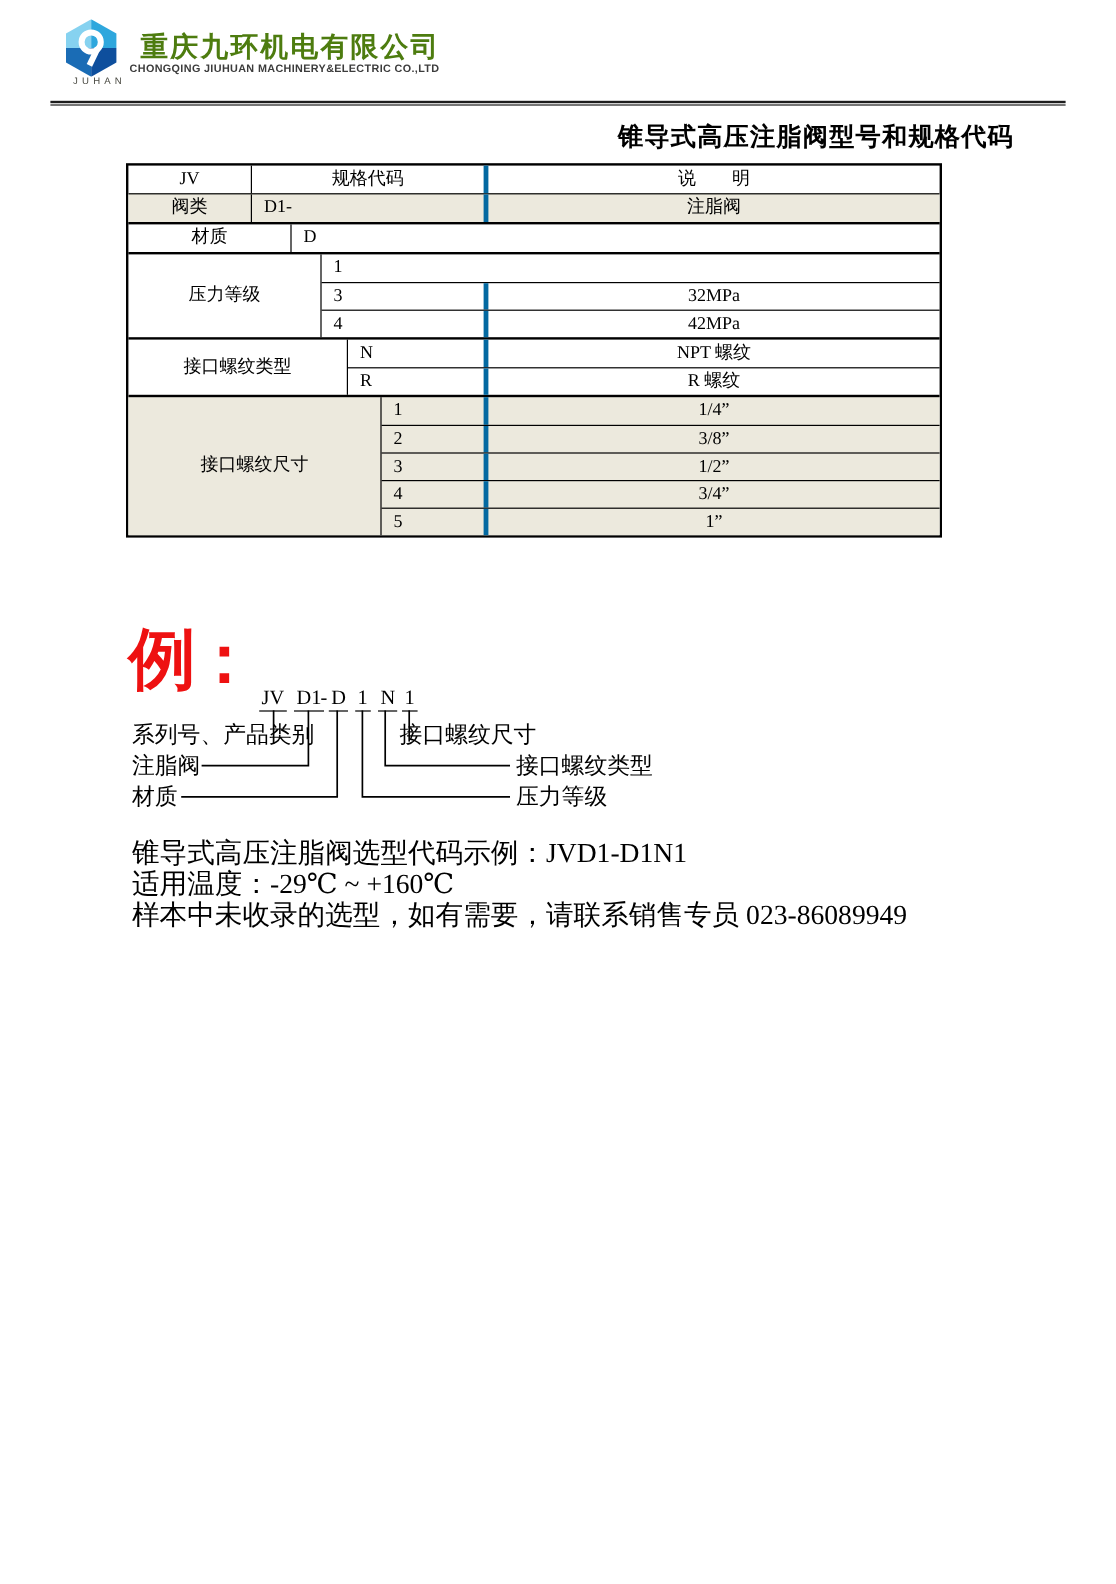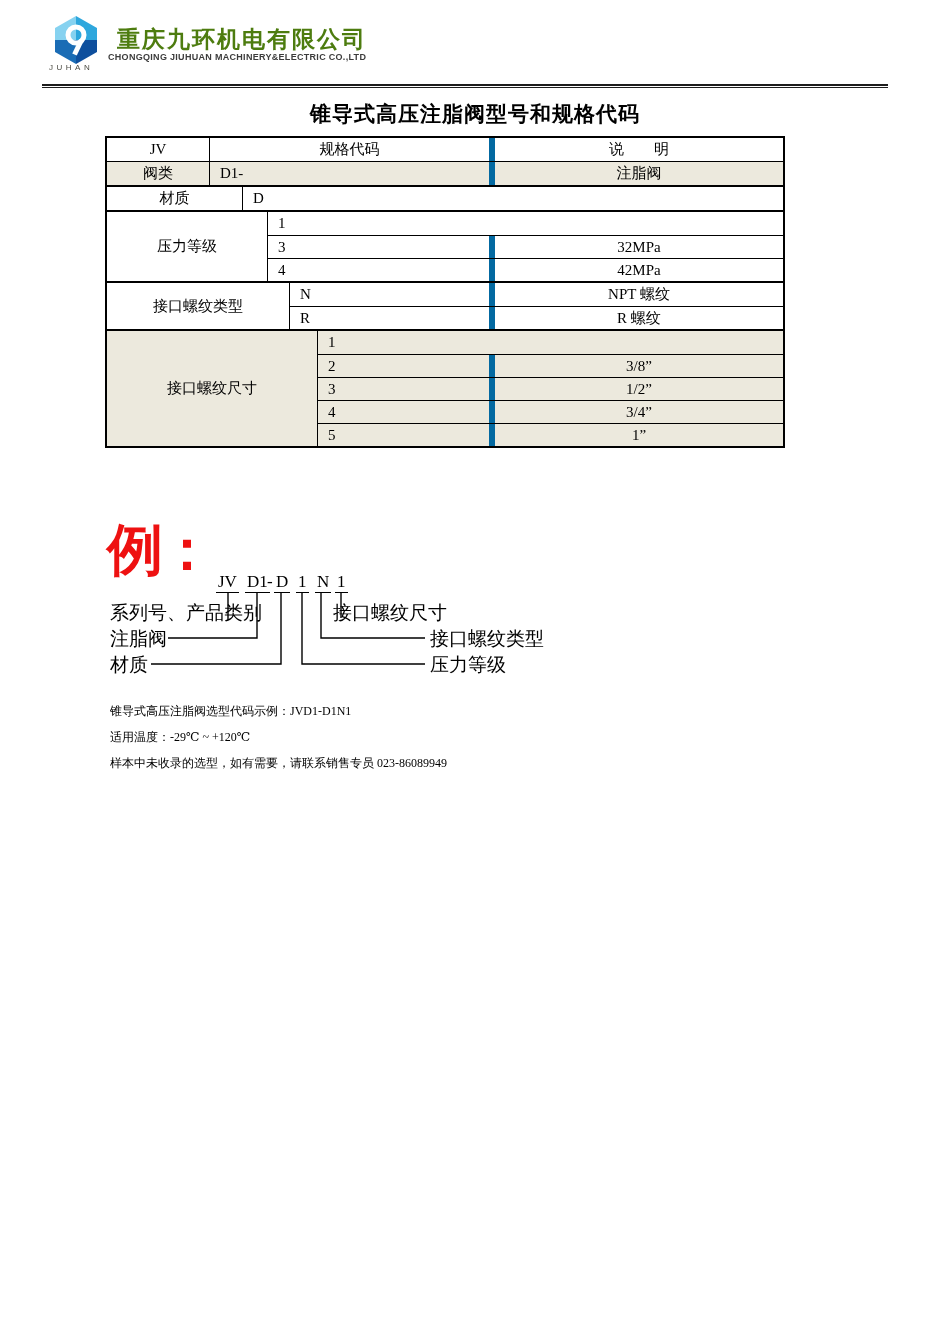"JUHAN" .logo-sub { text-align: left -> right }
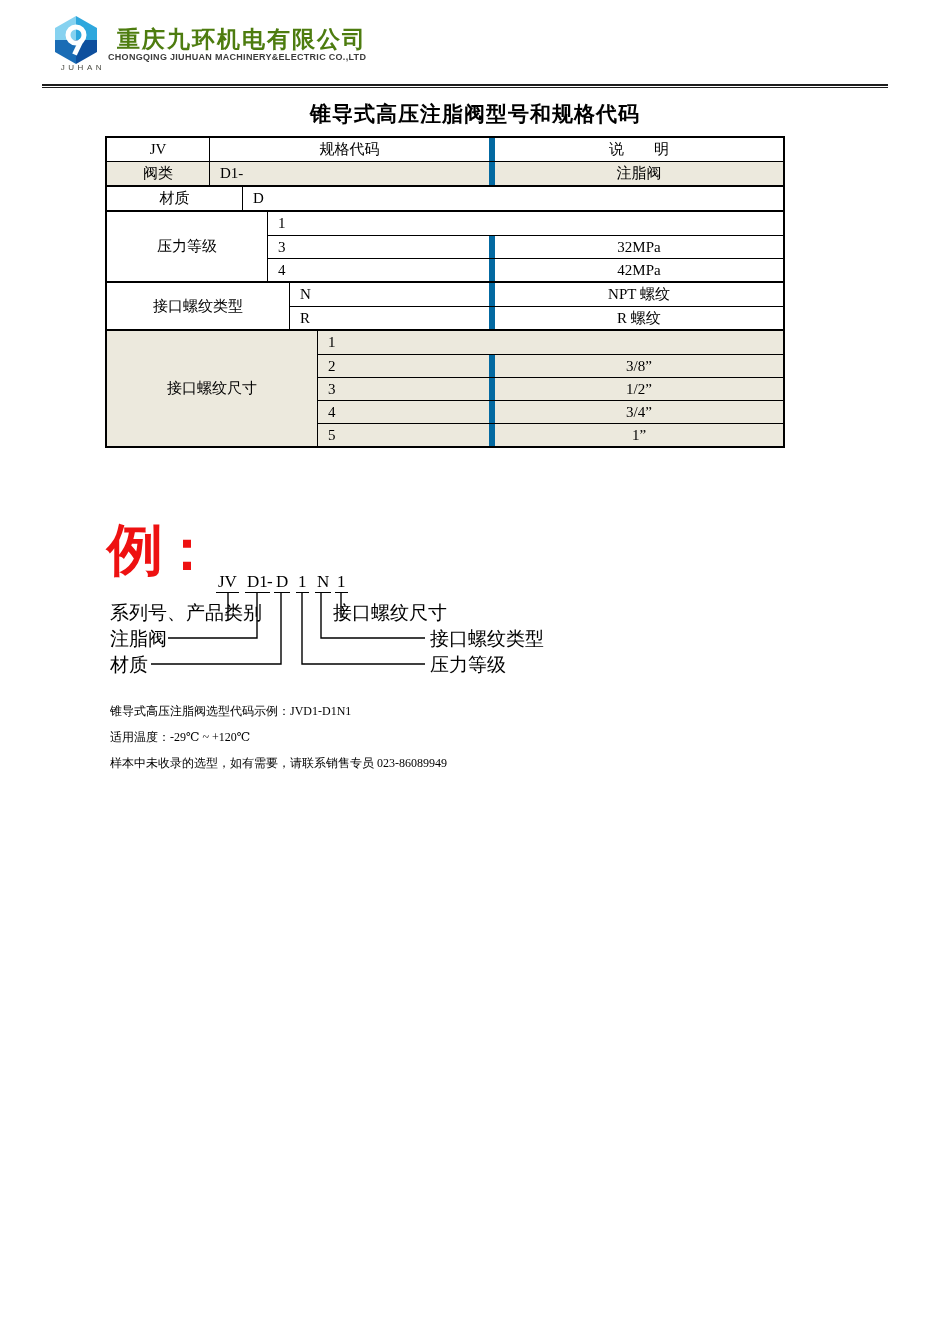"锥导式高压注脂阀型号和规格代码" .doc-title { text-align: center -> right }
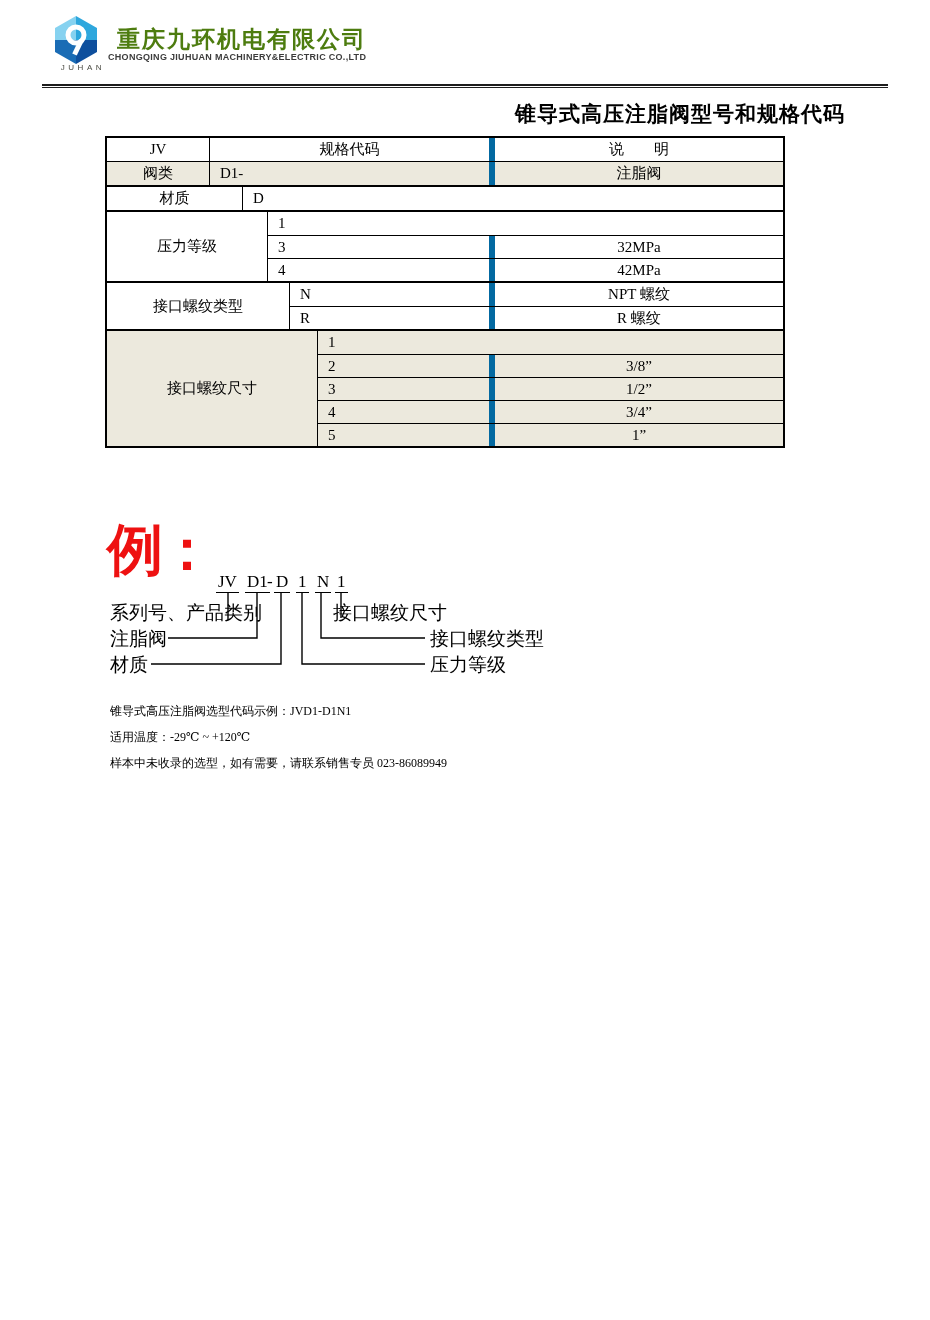"说 明" .desc { border-left: 6px solid #0369a1 -> 4px solid #0369a1; width: 294px -> 380px }
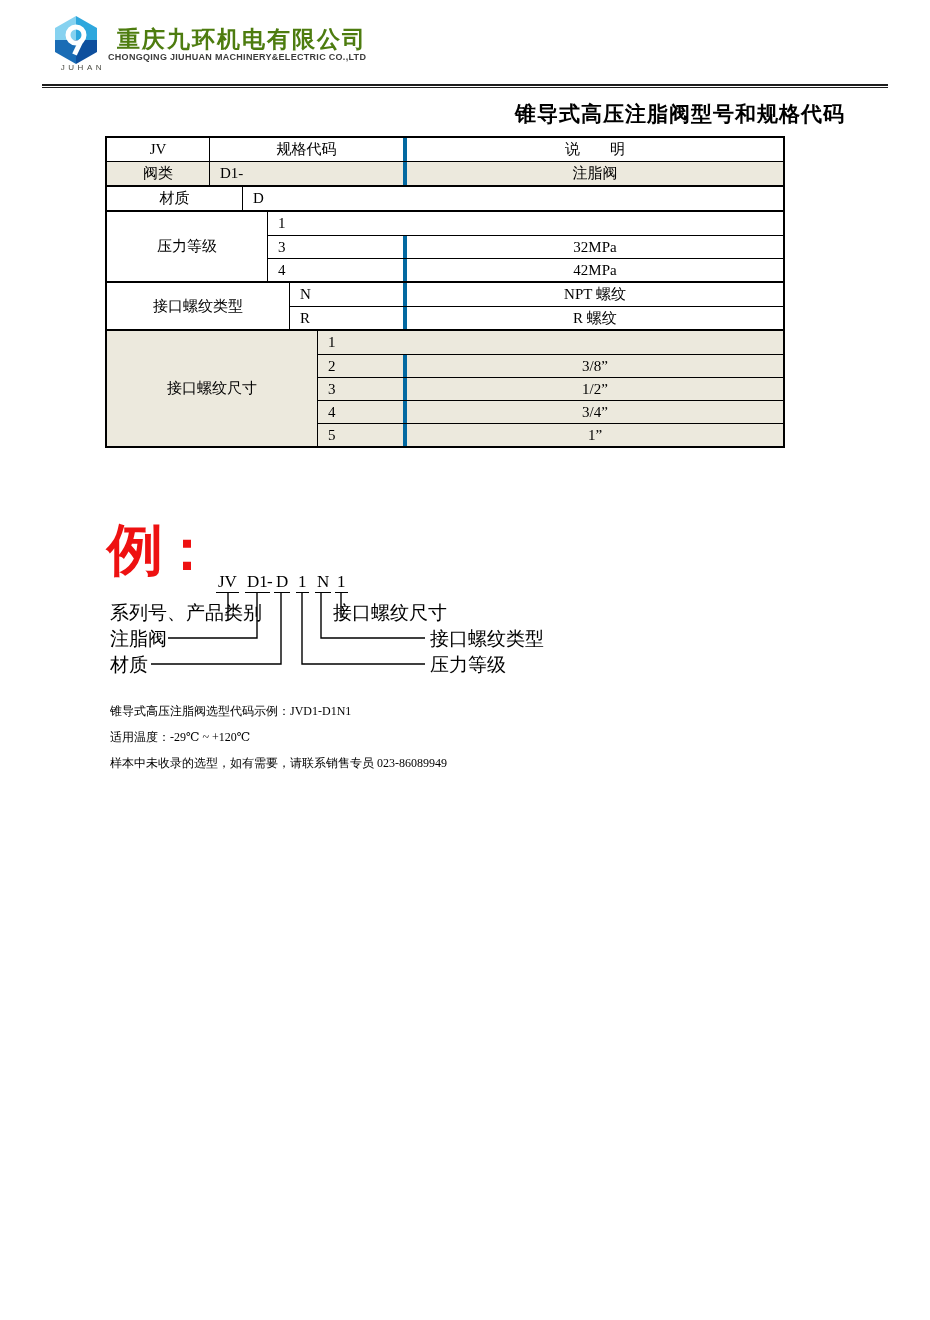"1/4”" div.desc { html: none -> <div>1/4”</div> }
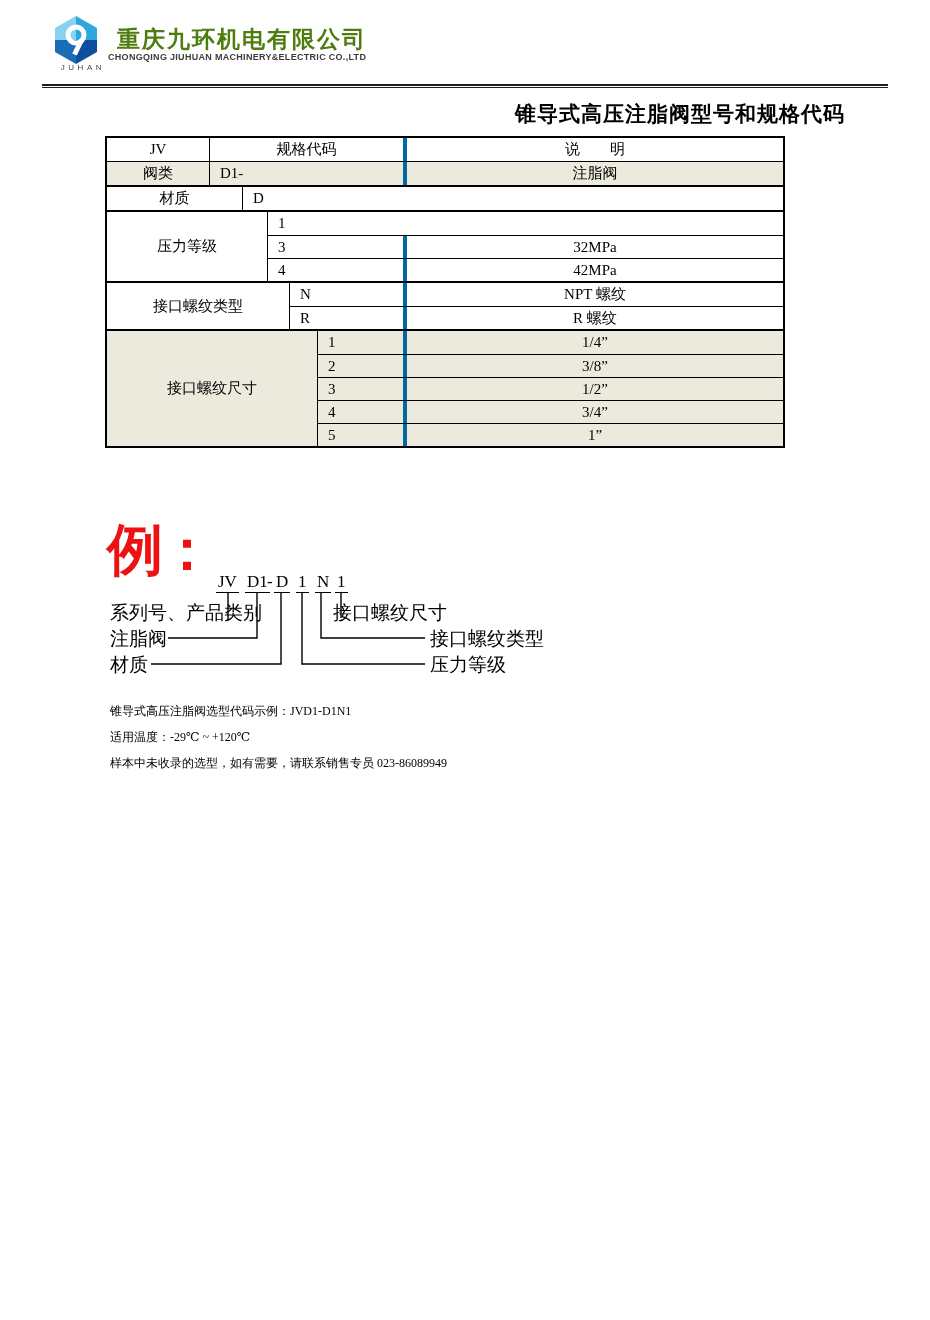"锥导式高压注脂阀选型代码示例：JVD1-D1N1" .notes { font-size: 12px -> 23px }
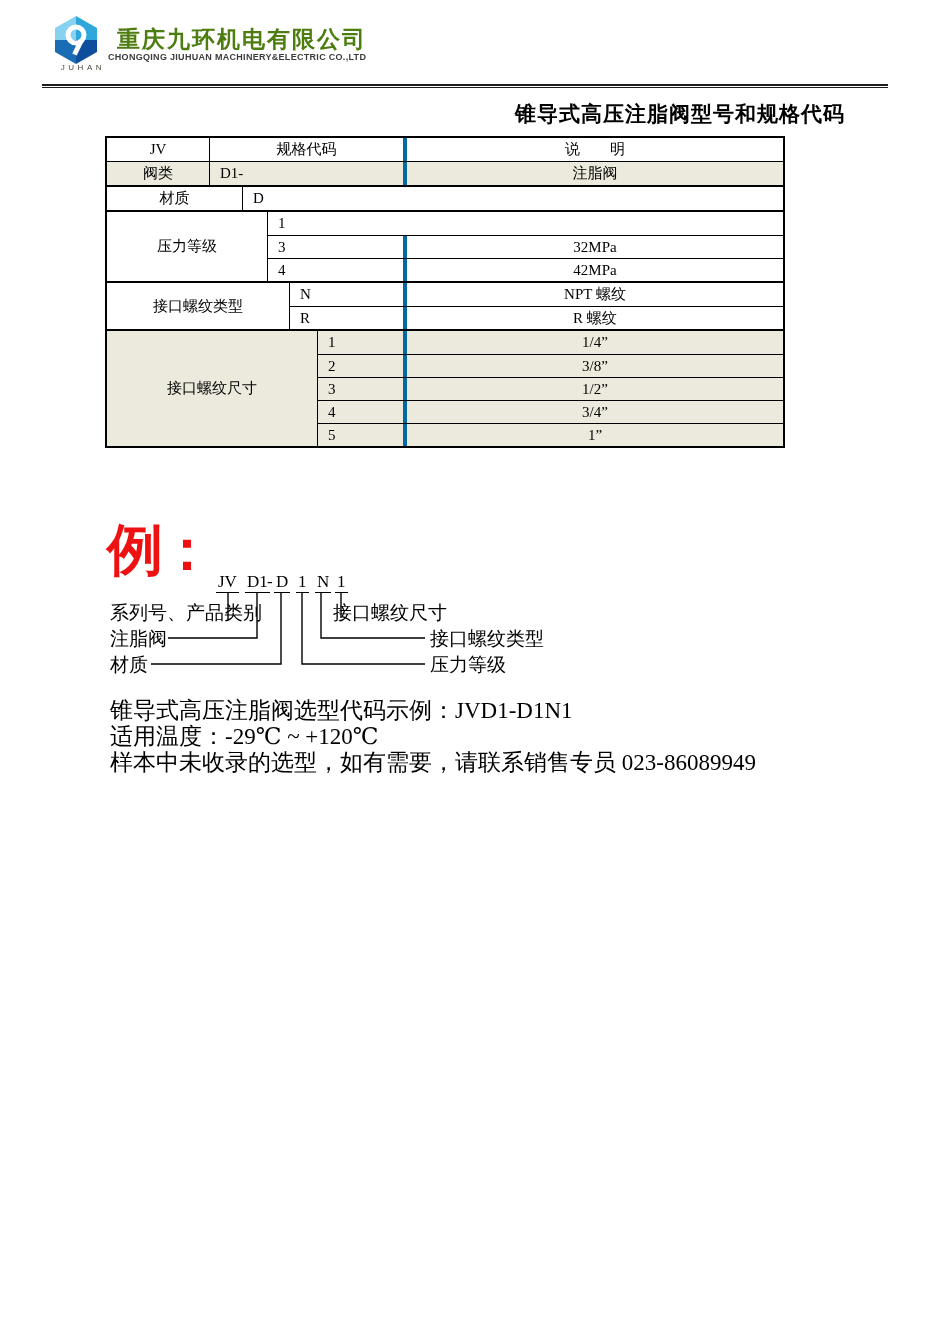"适用温度：-29℃ ~ +120℃" div { text: +120 -> +160 }
